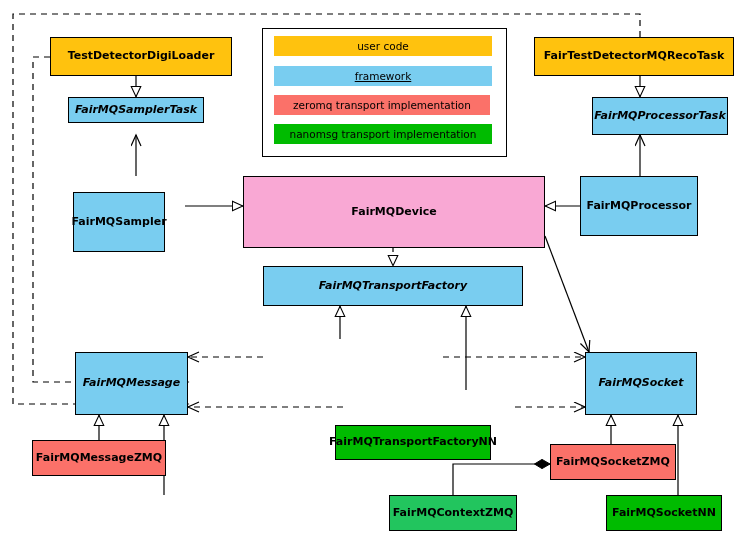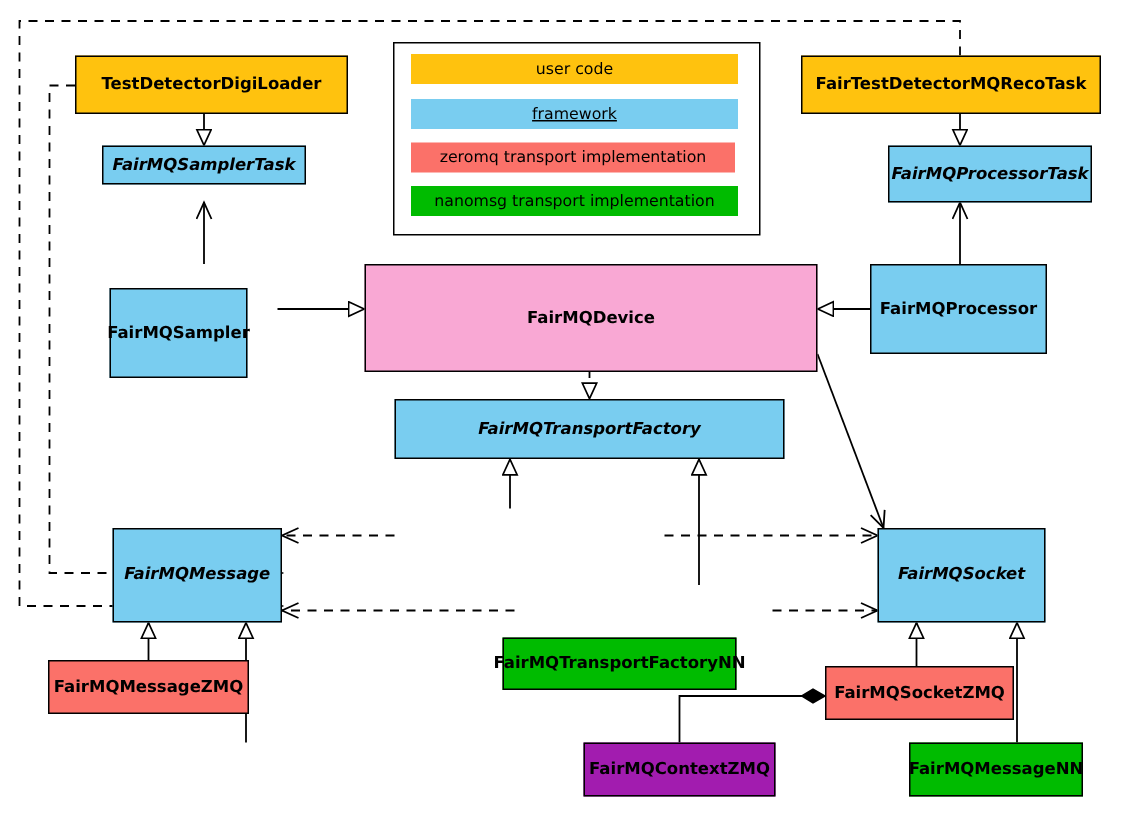"FairMQContextZMQ" div.node { background: #a21caf -> #22c55e }
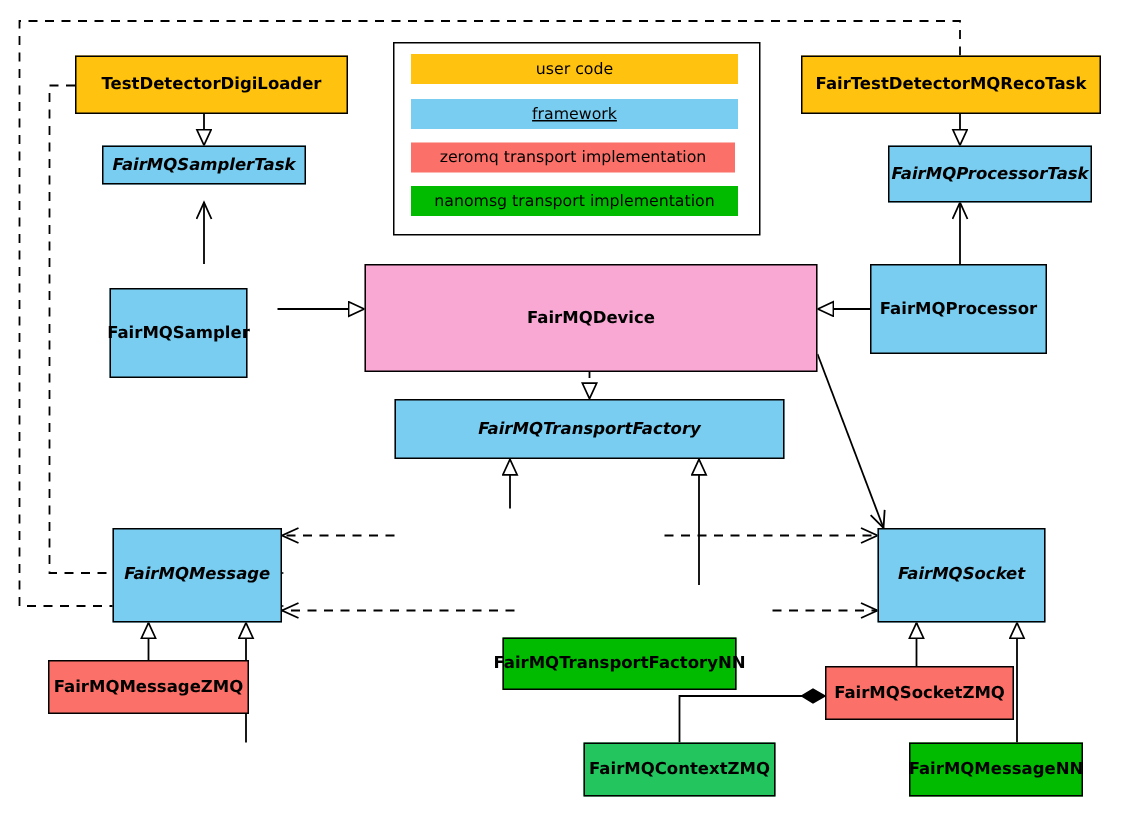"FairMQMessageNN" span { text: FairMQMessageNN -> FairMQSocketNN }
